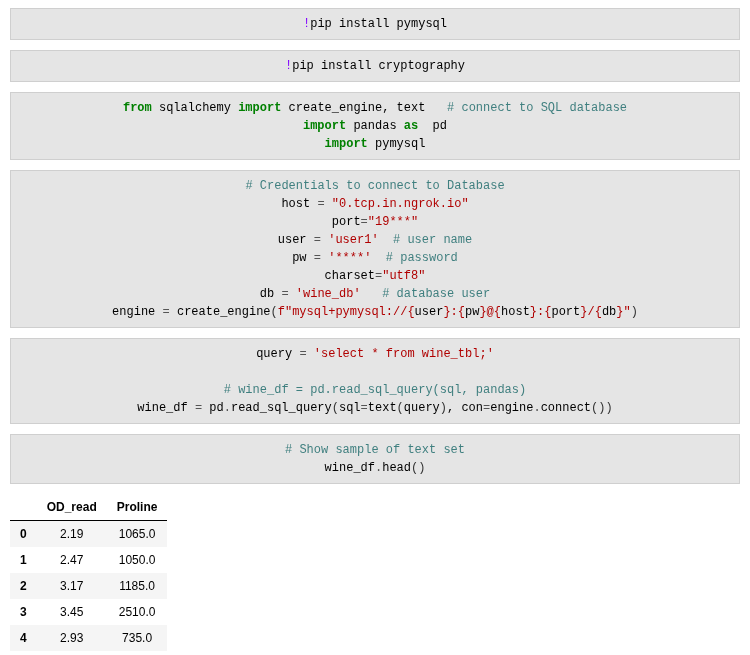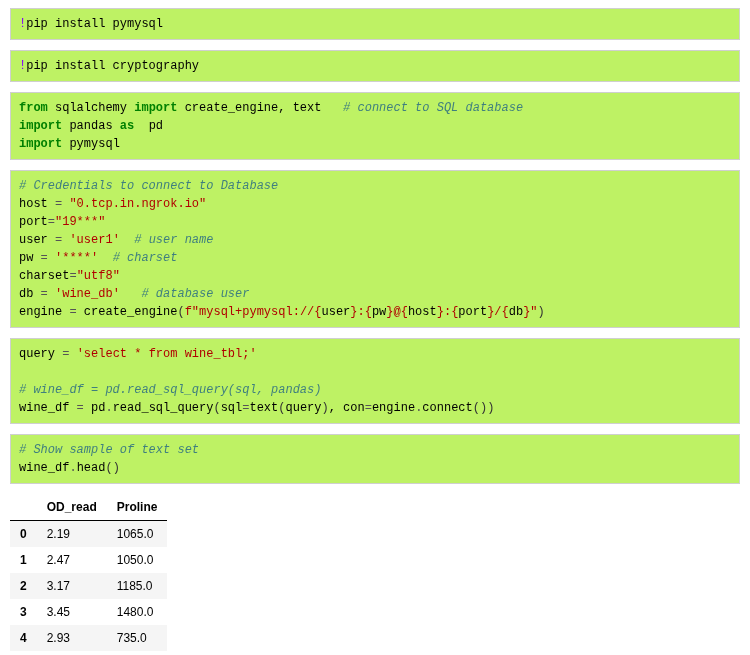"!pip install pymysql" .code-cell { background: #bef264 -> #e5e5e5; text-align: none -> center }
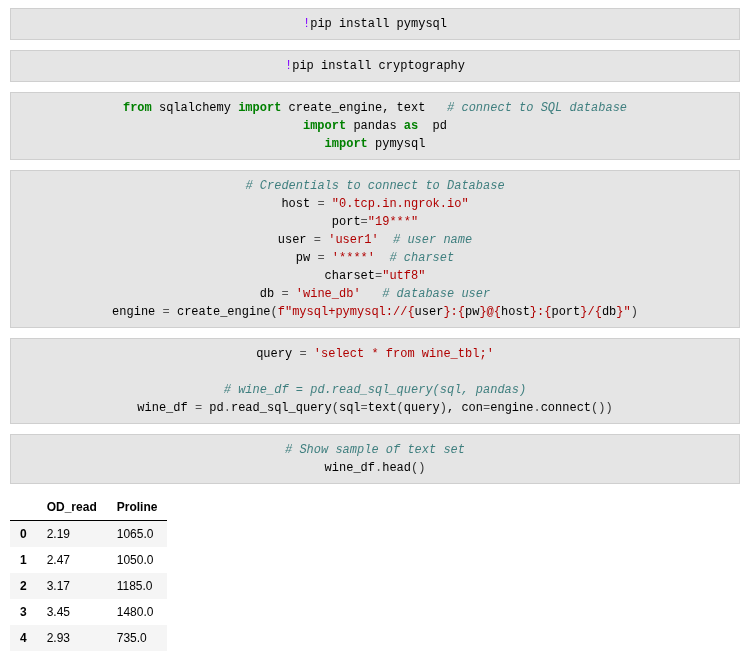"# connect to SQL database" .tok-cm { font-style: italic -> none }
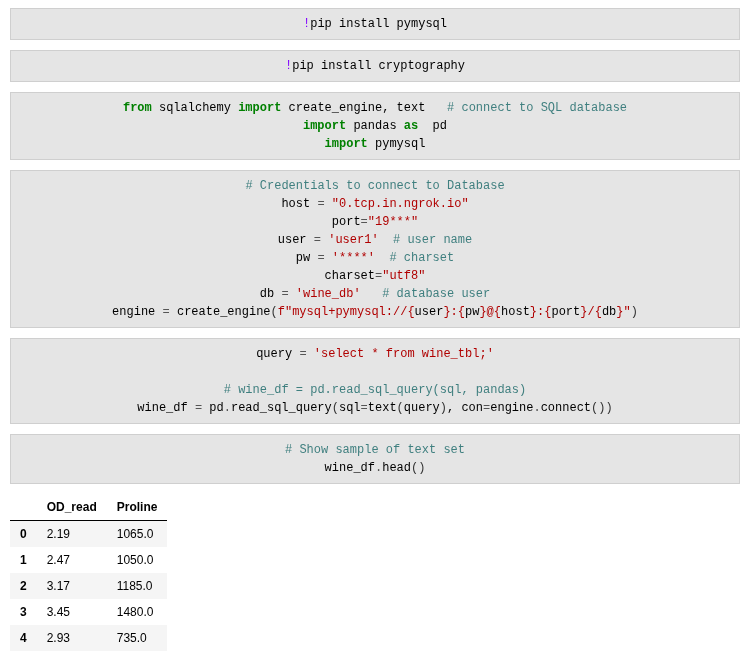"# charset" span.tok-cm { text: charset -> password }
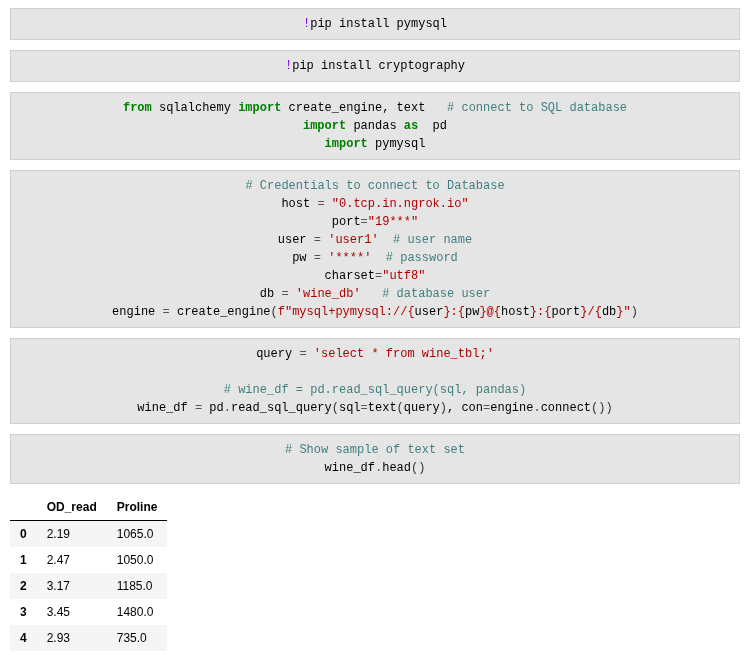"OD_read" table.output th, table.output td { text-align: left -> center }
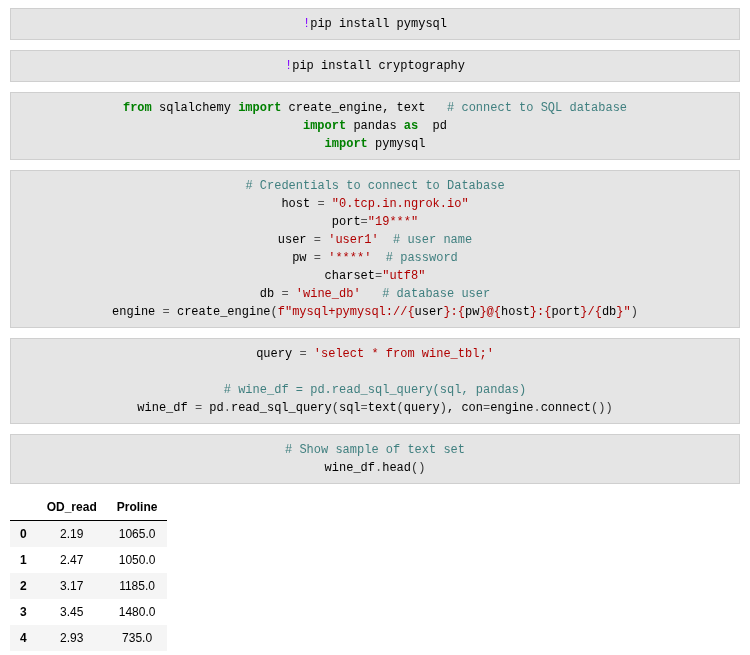"1480.0" td { text: 1480.0 -> 2510.0 }
